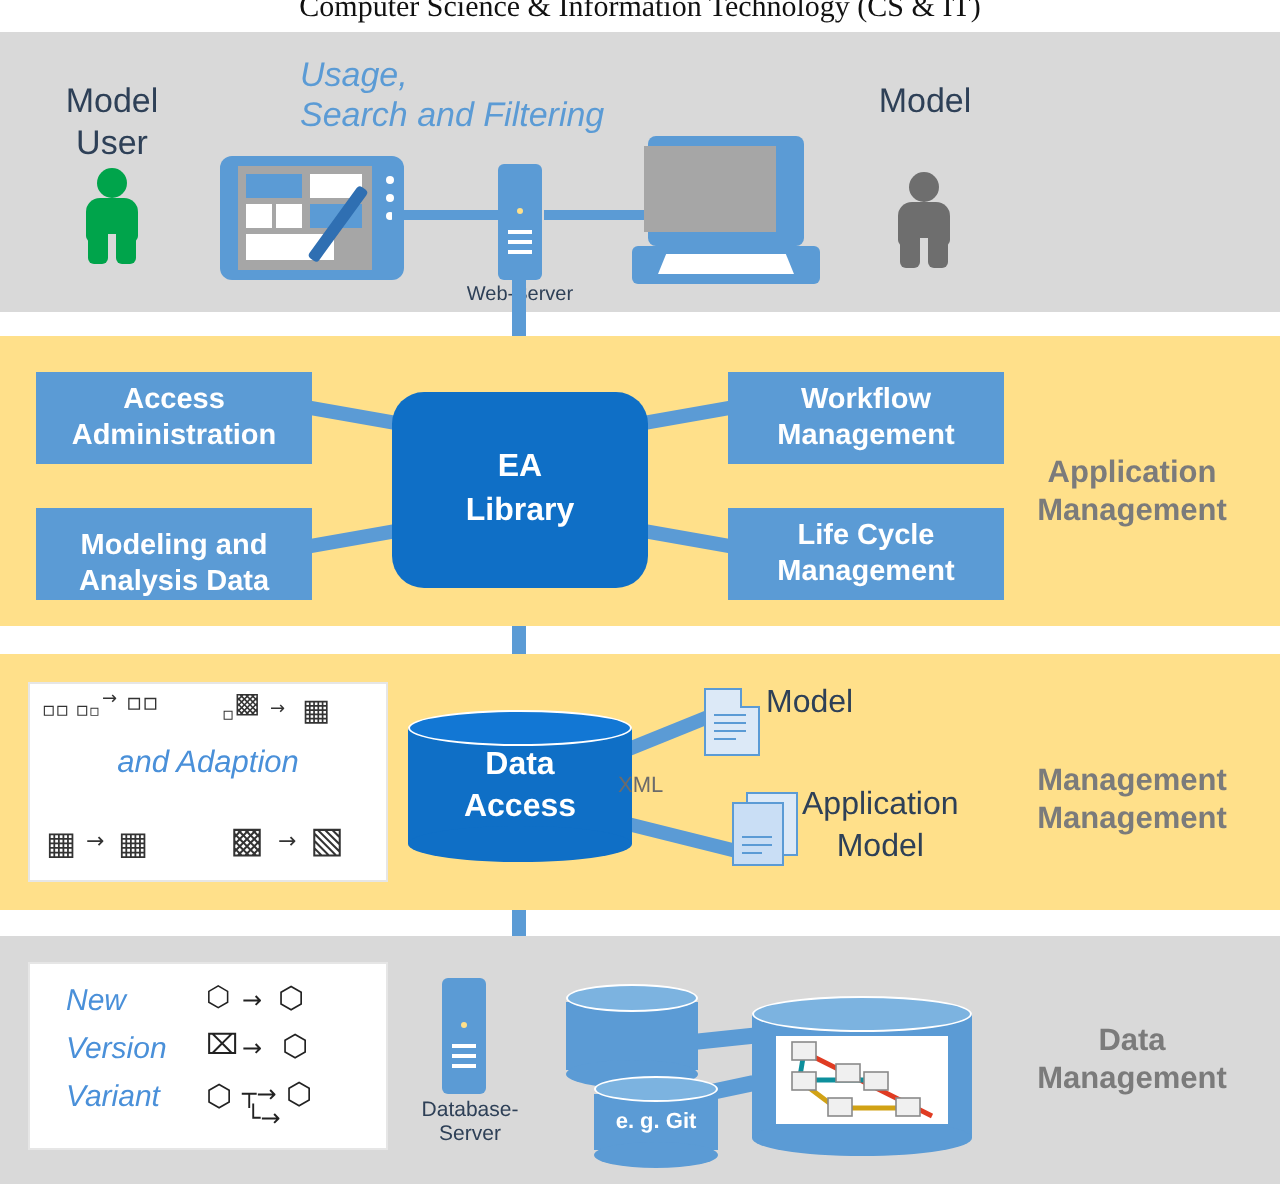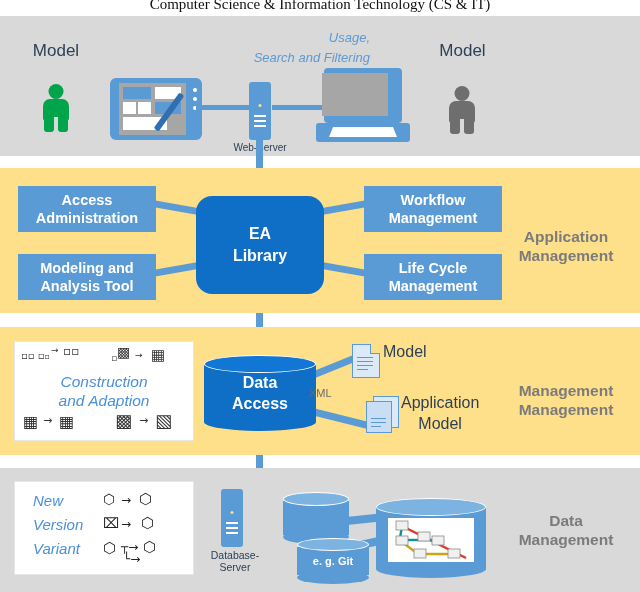"Usage," .usage-text { font-size: 13px -> 17px; text-align: right -> left }
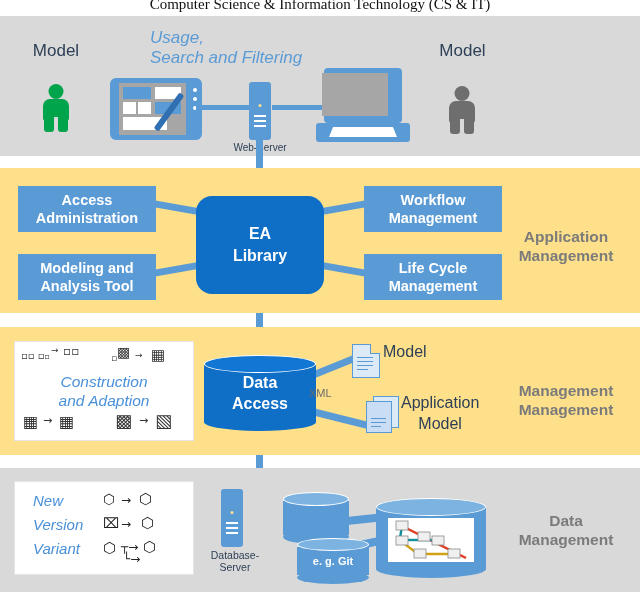"User" div { html: none -> <div>User</div> }
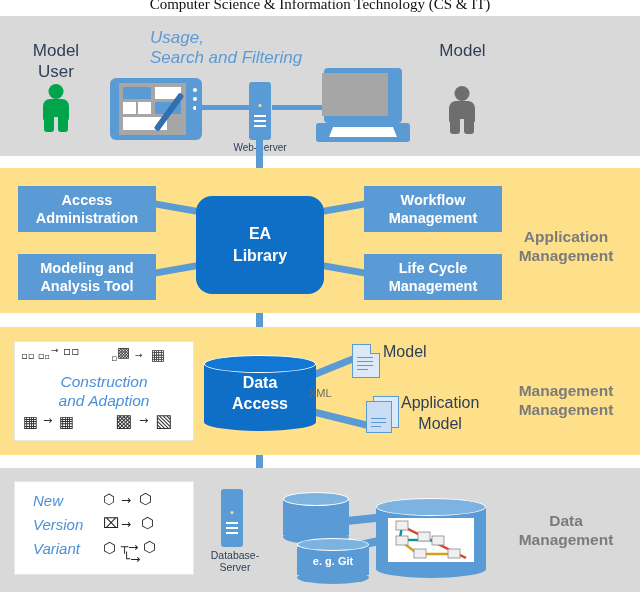"Modeling and" div.fbox { align-items: none -> flex-end }
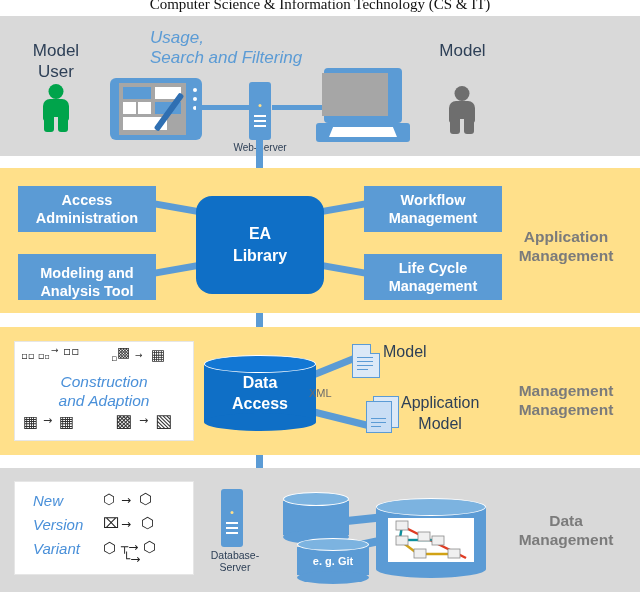"Analysis Tool" div { text: Tool -> Data }
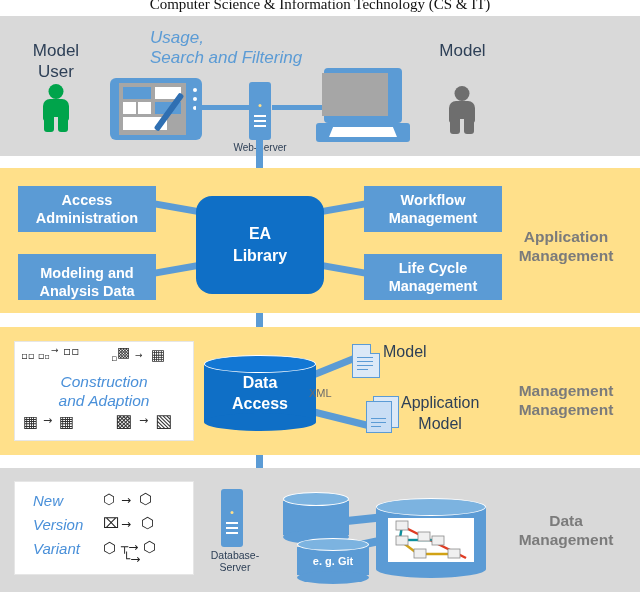"Construction" div { html: <div>Construction</div> -> none }
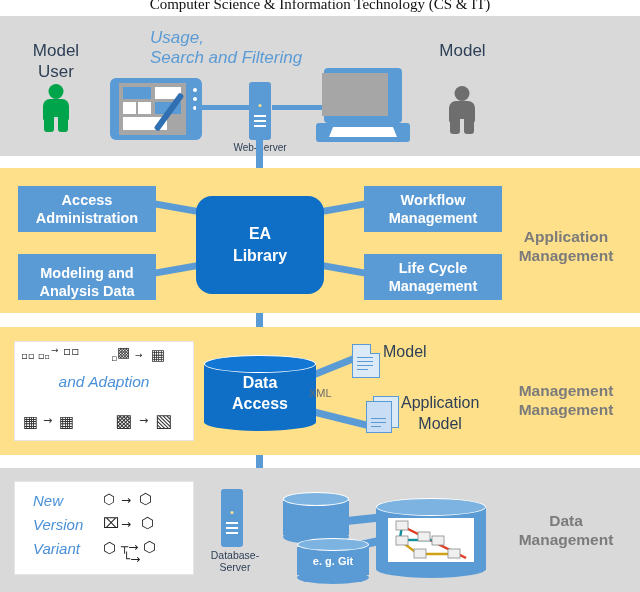"e. g. Git" div.cyl { width: 72px -> 62px }
